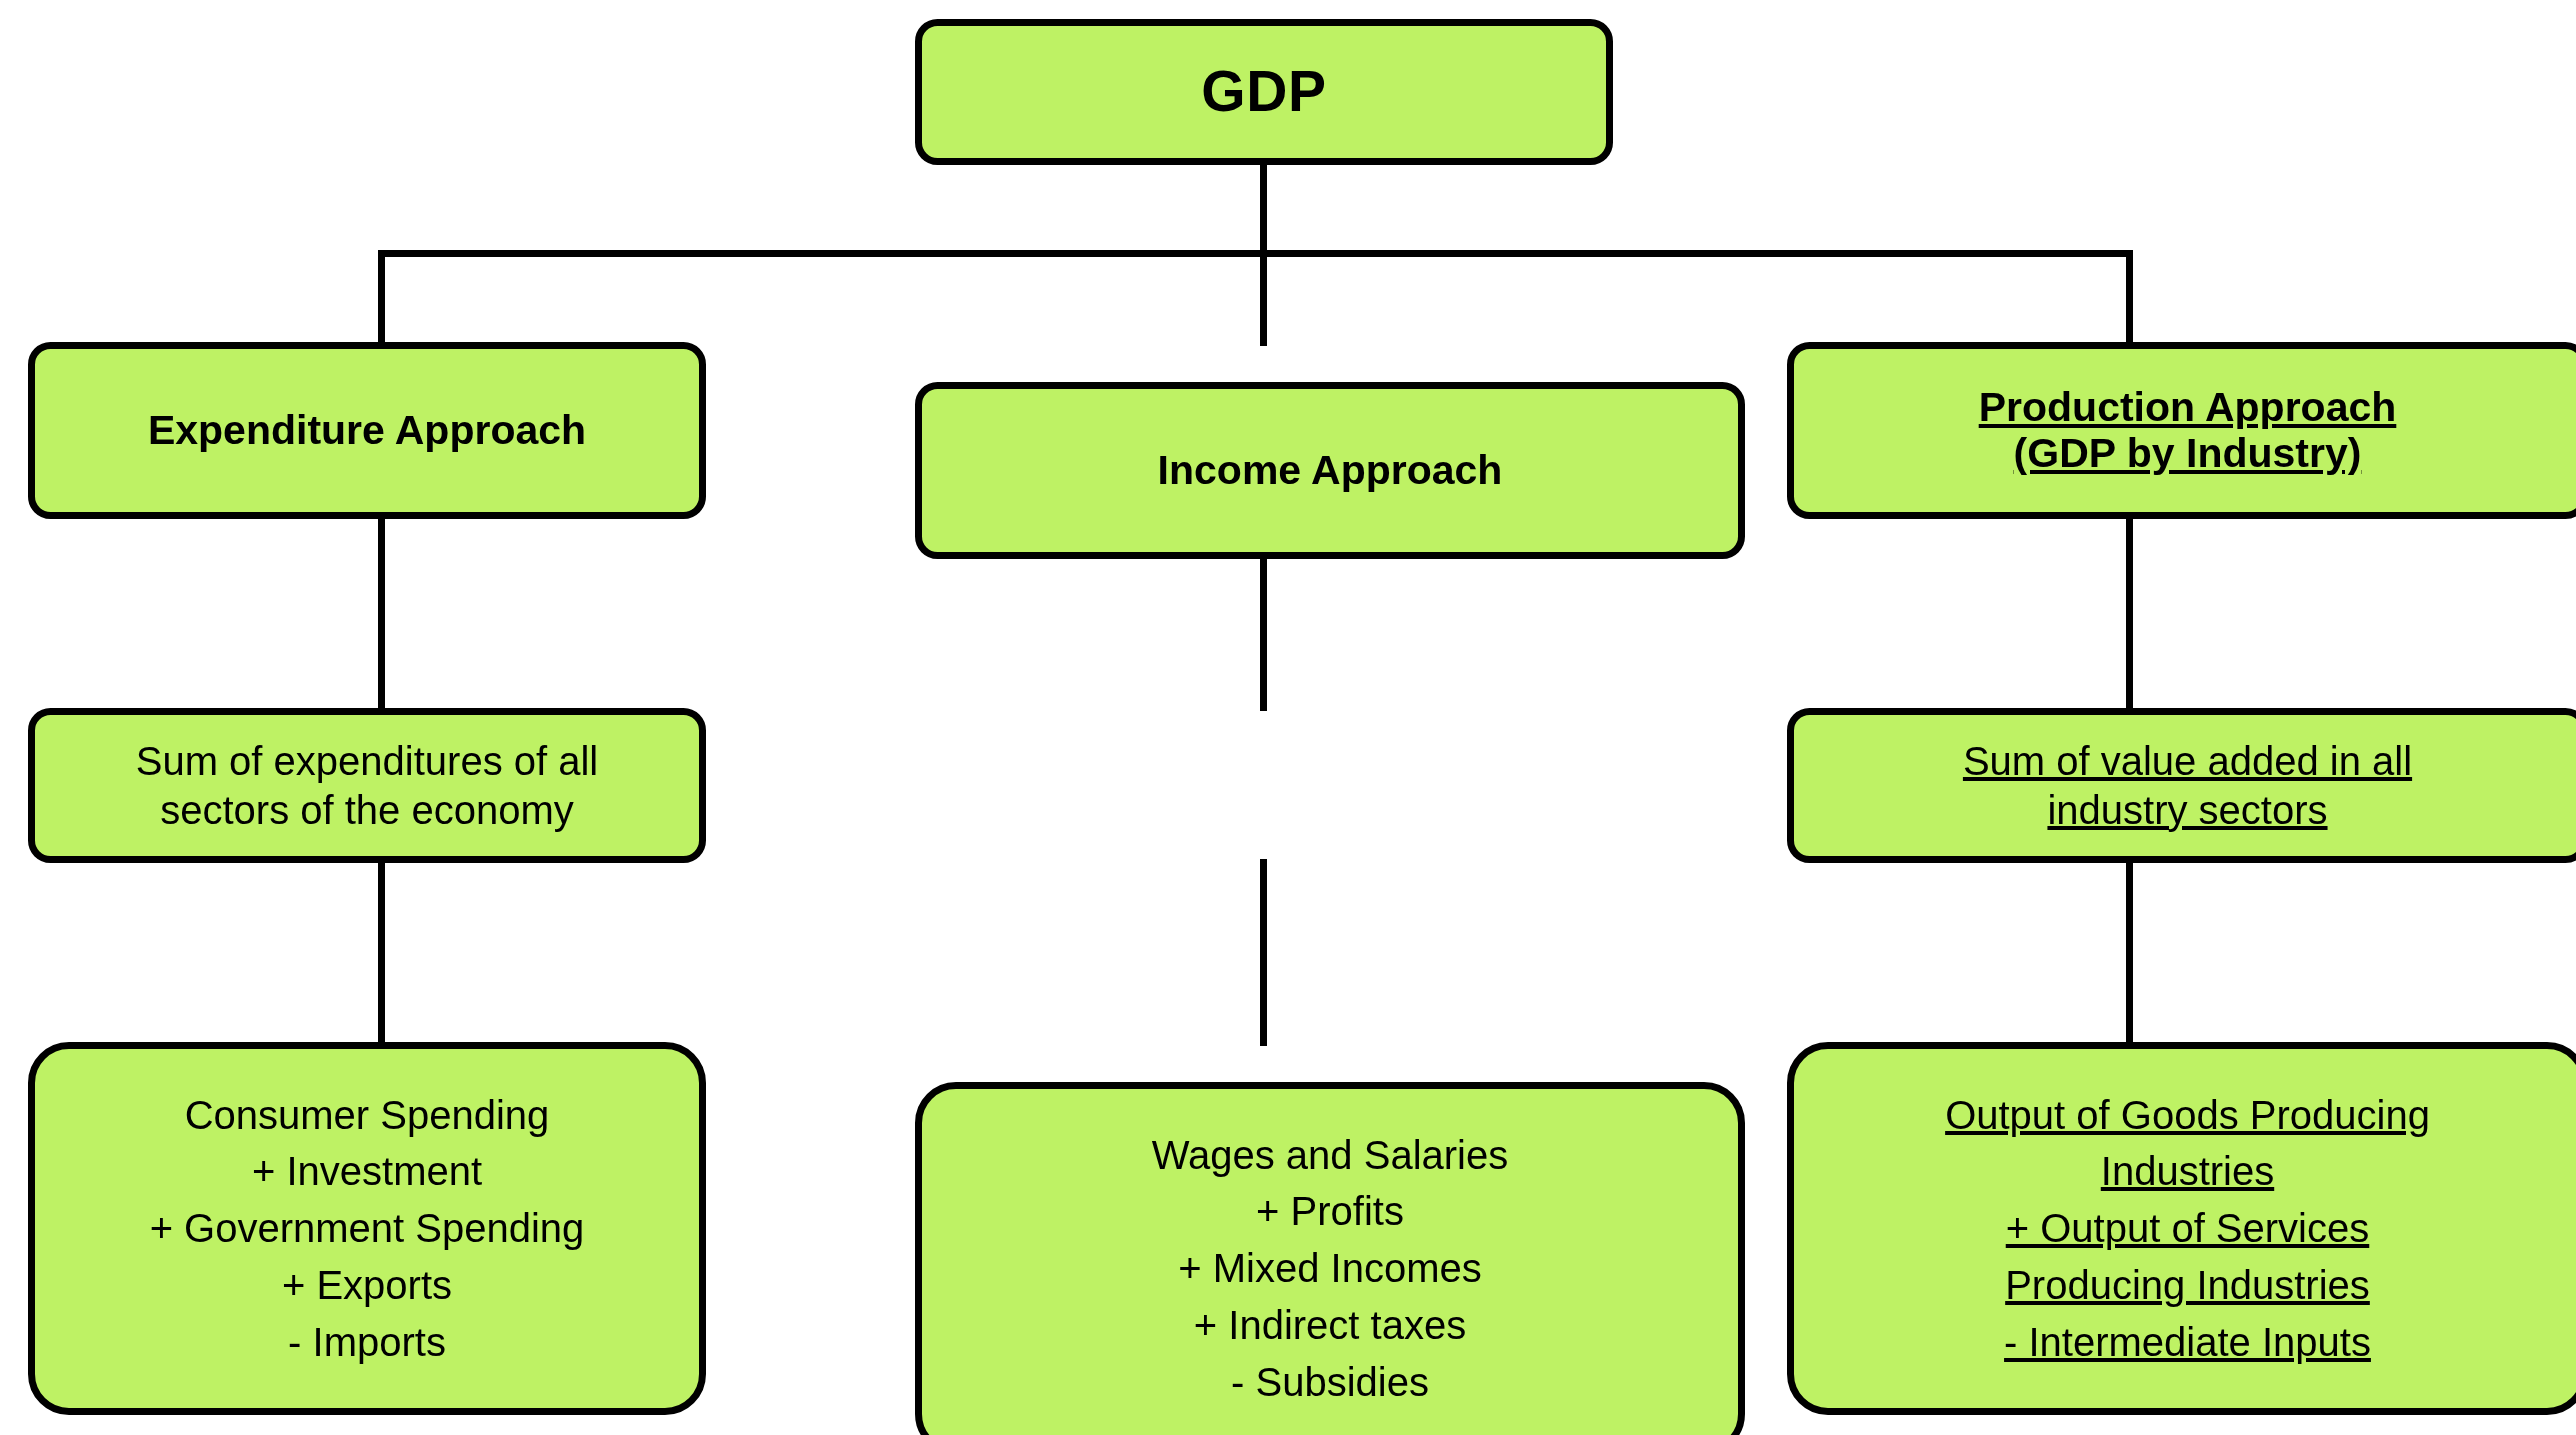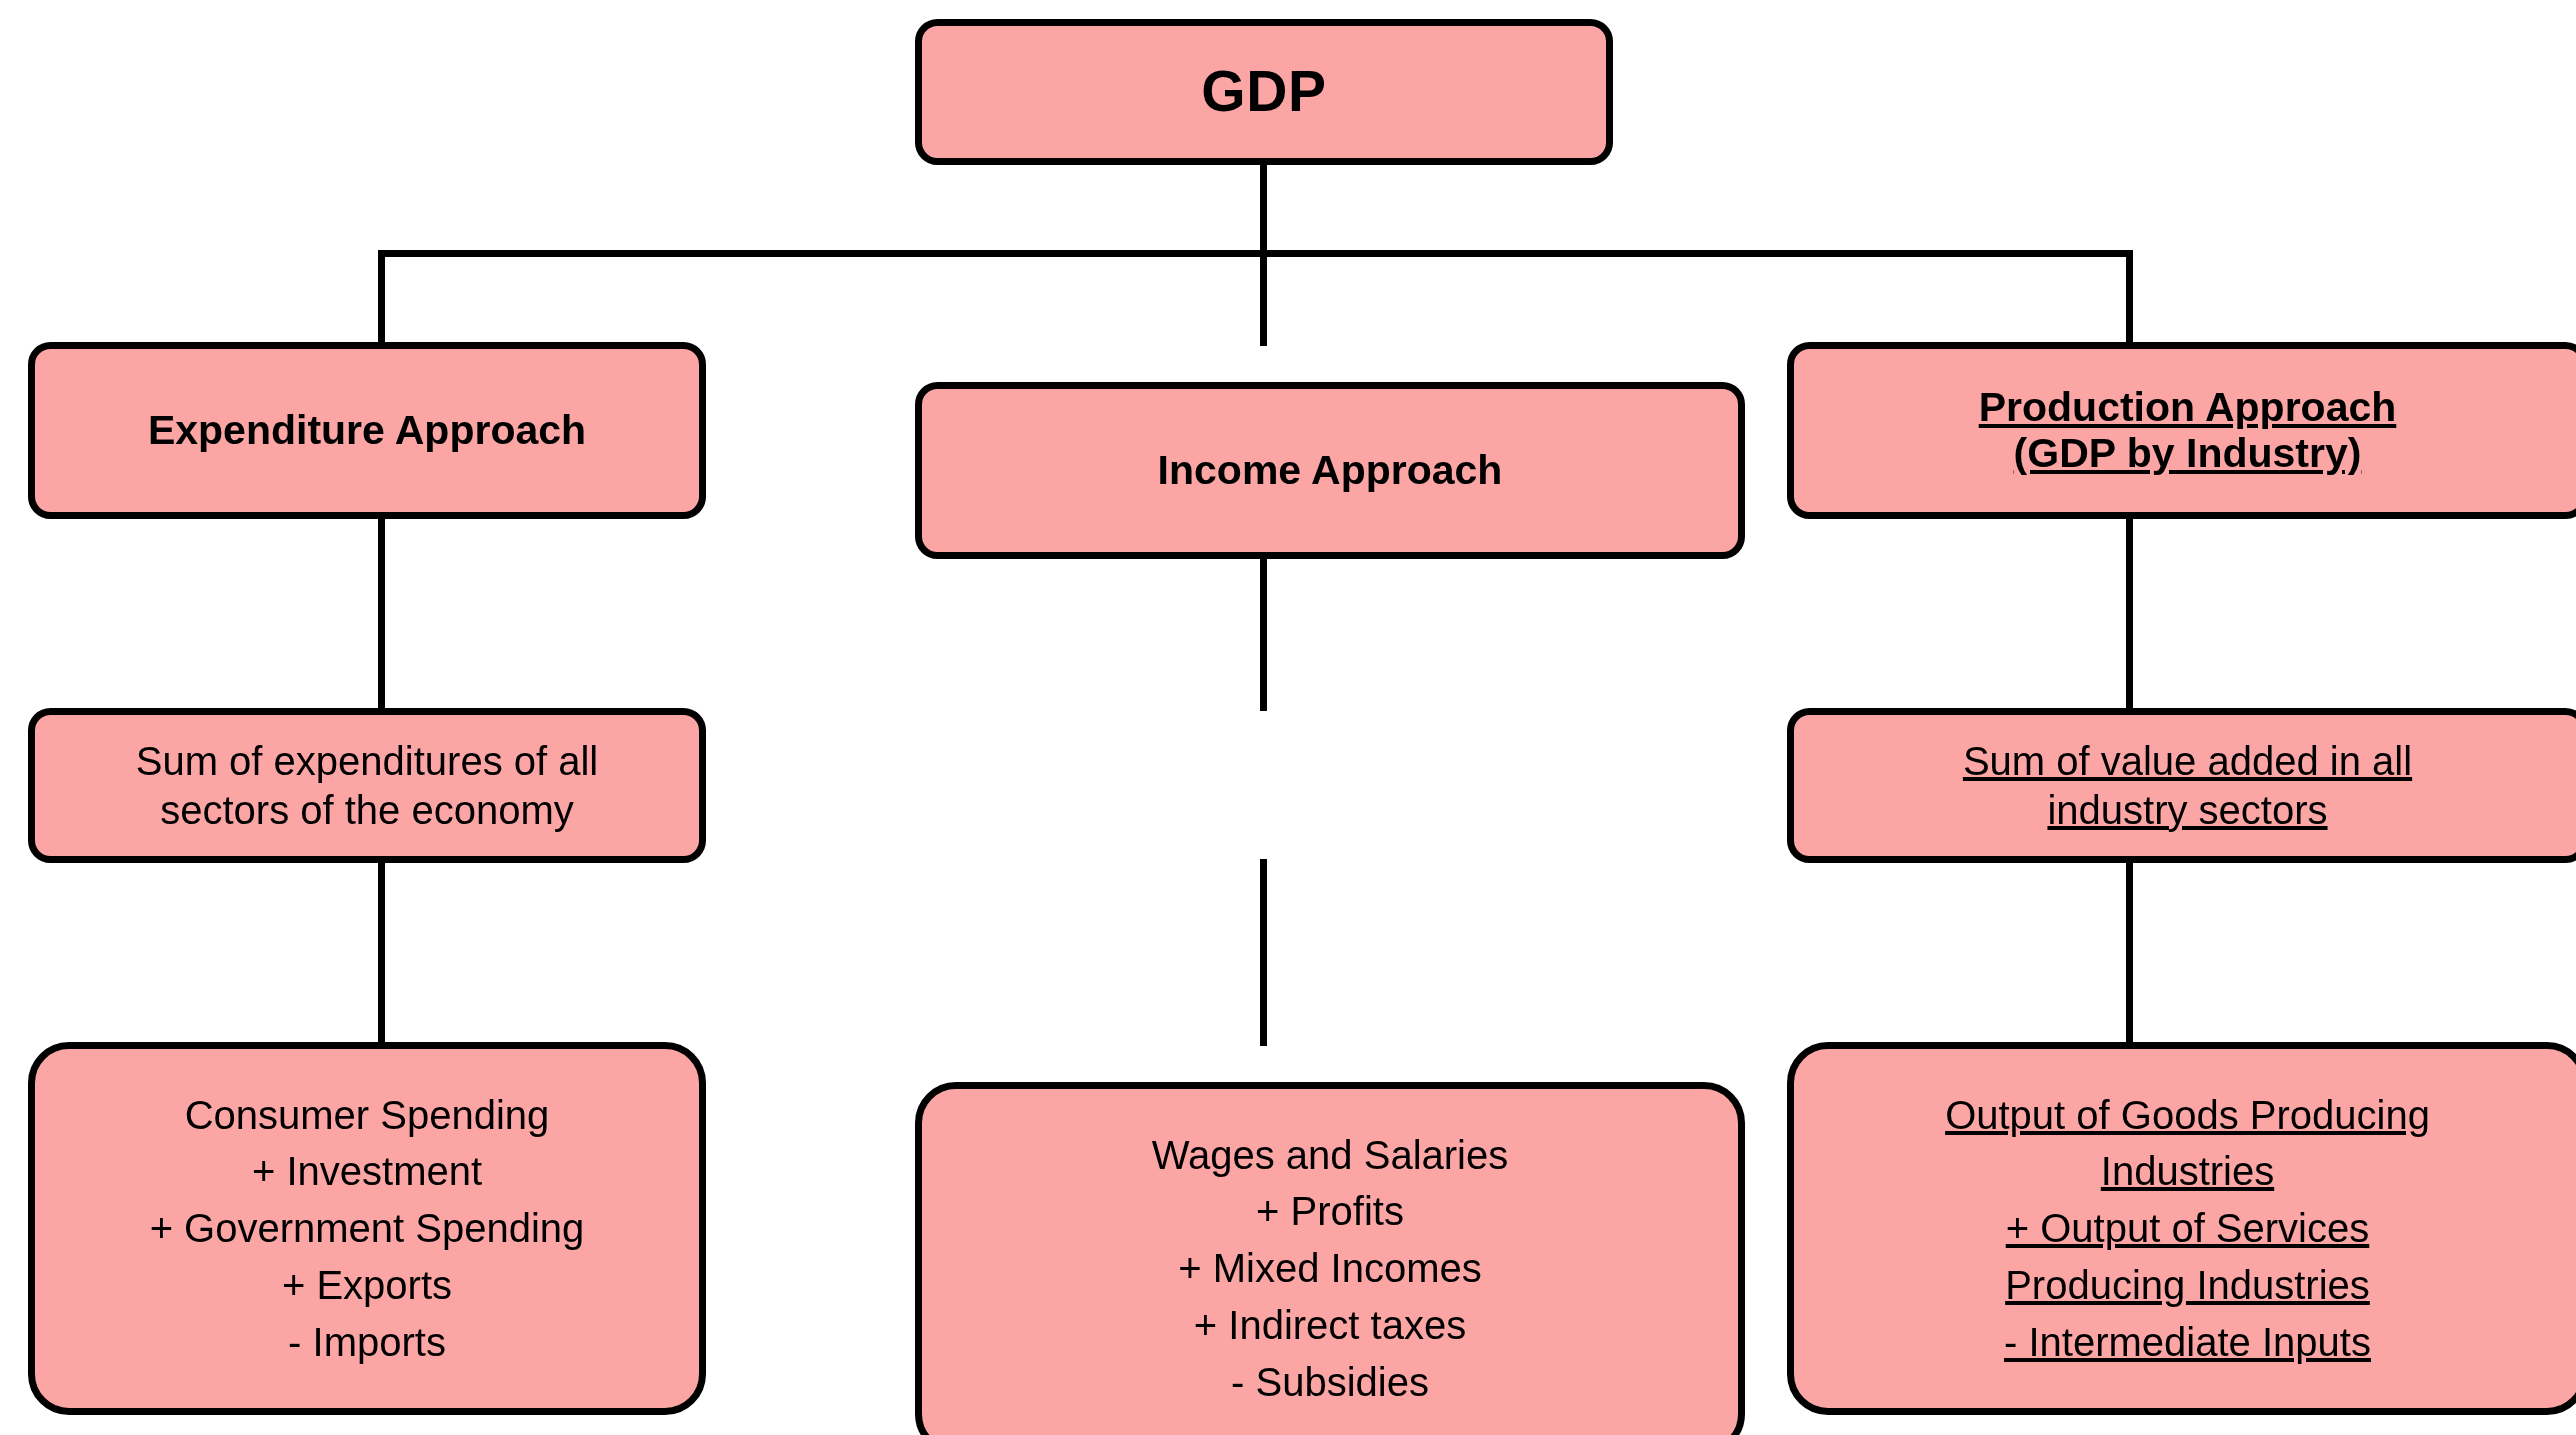"GDP" .node { background: #fca5a5 -> #bef264 }
